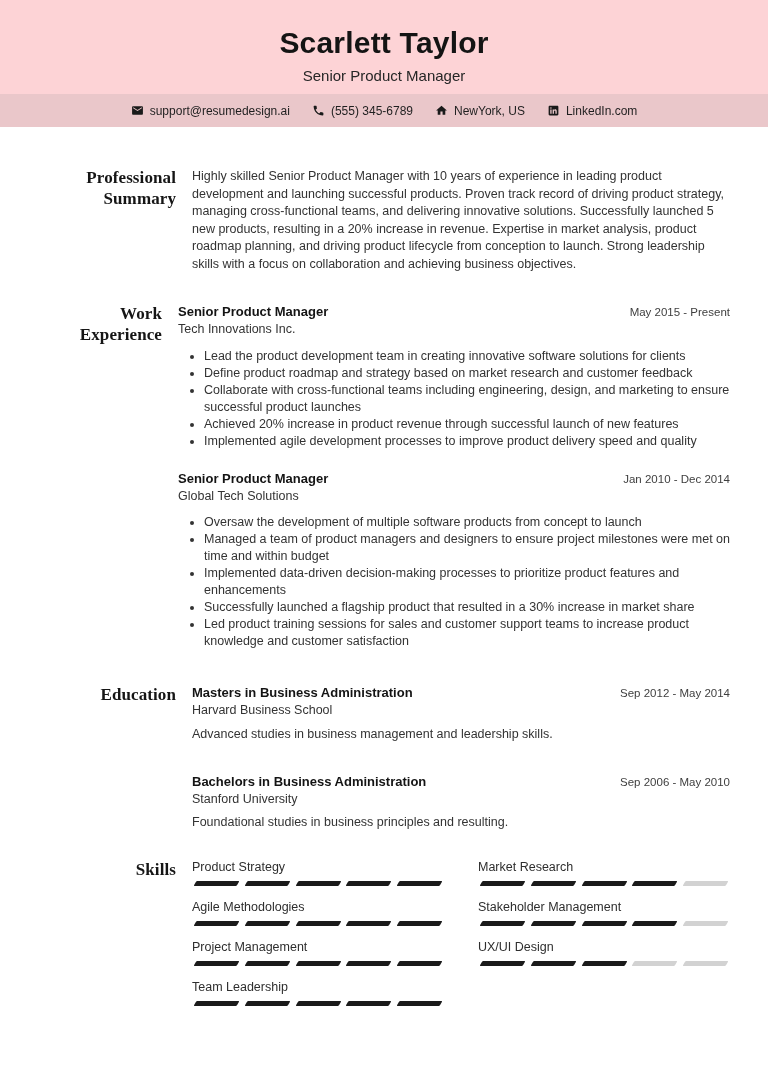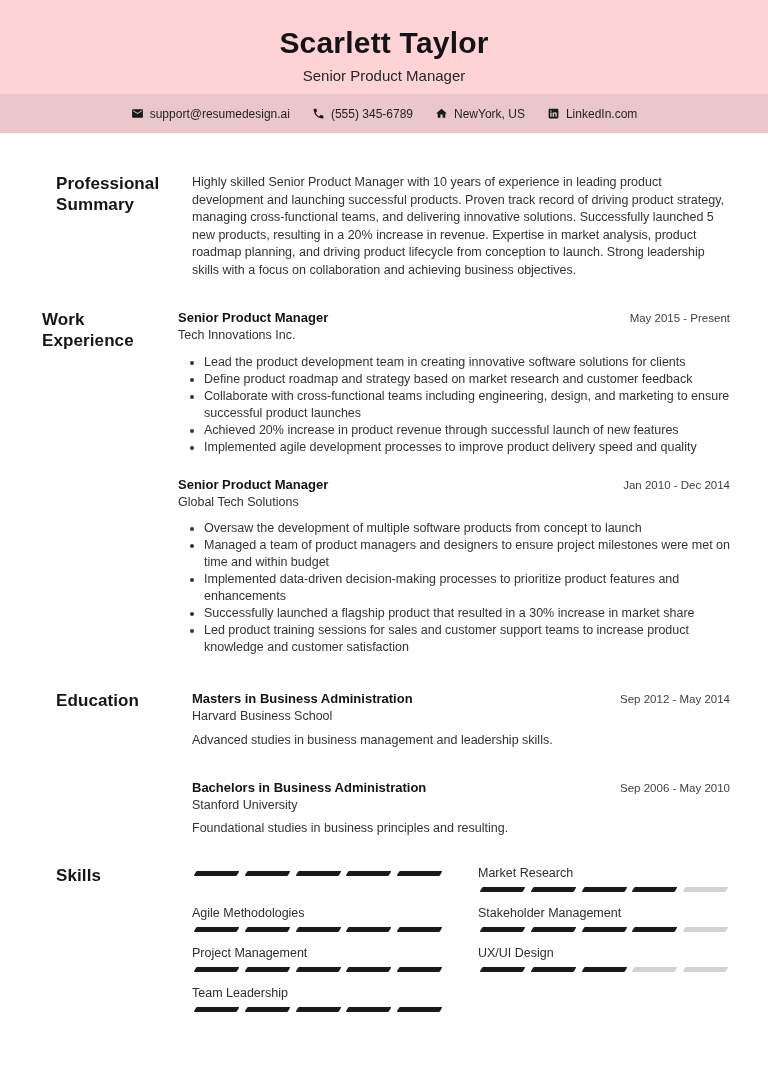"support@resumedesign.ai" .contact-bar { height: 39px -> 33px }
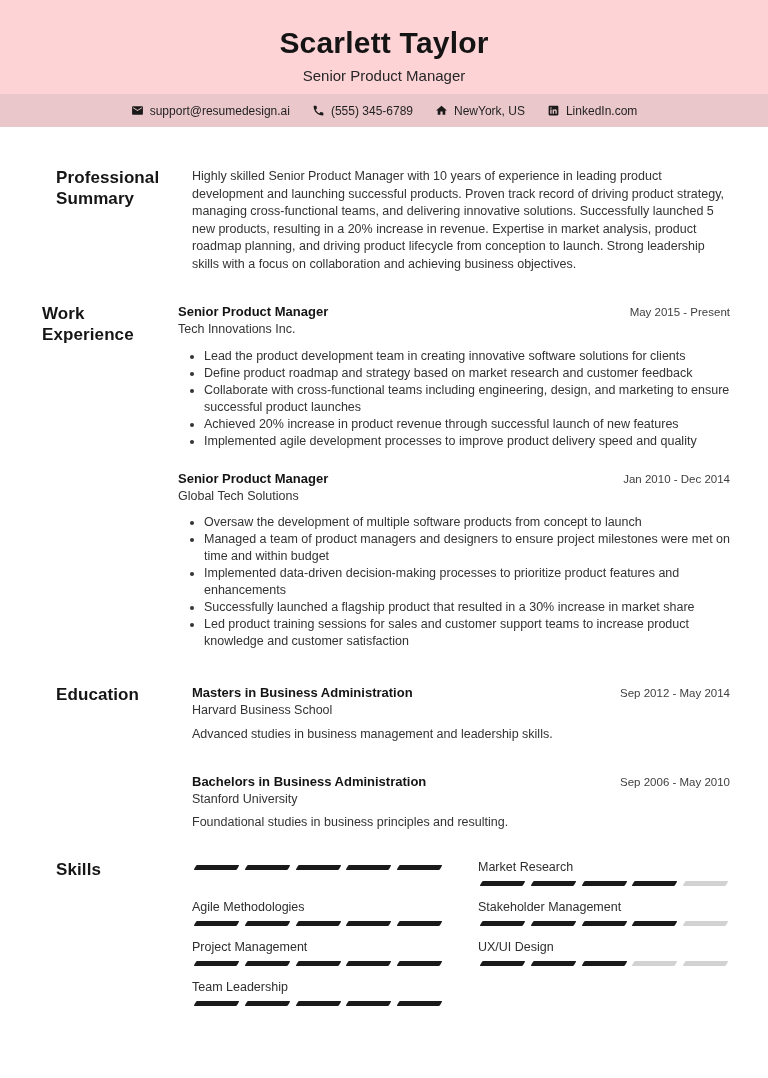"Professional Summary" .label-col { font-family: none -> Liberation Serif, serif; text-align: none -> right }
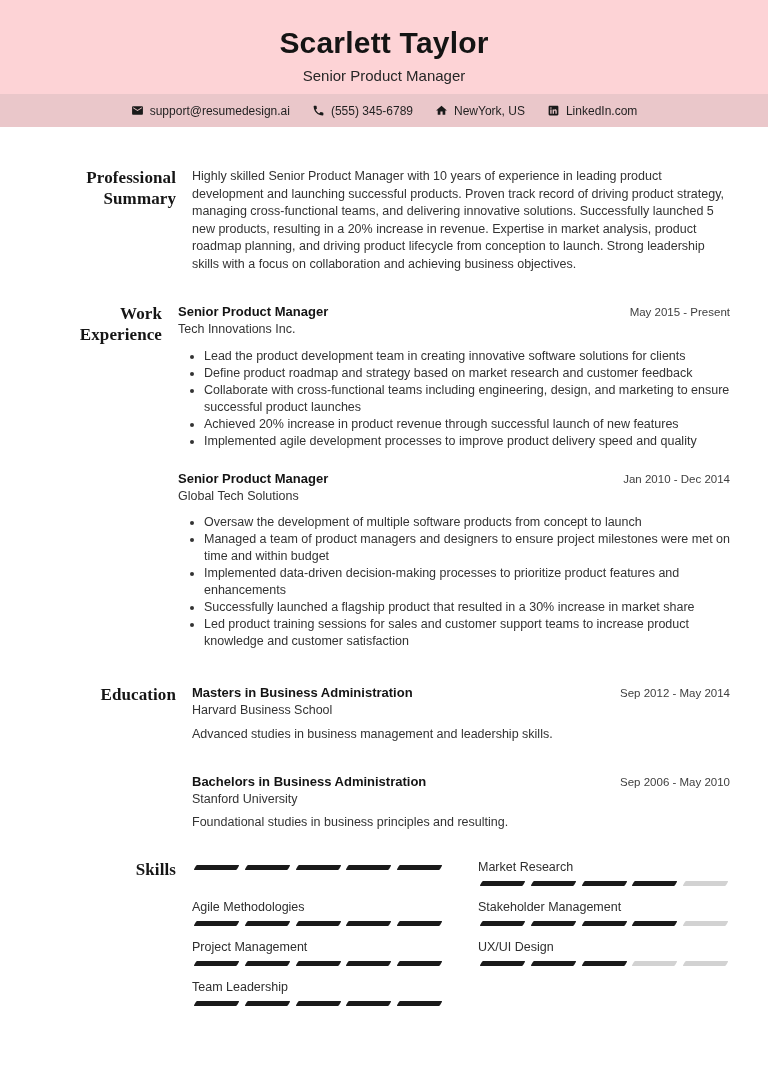"Product Strategy" div.skill-name { html: none -> <div>Product Strategy</div> }
